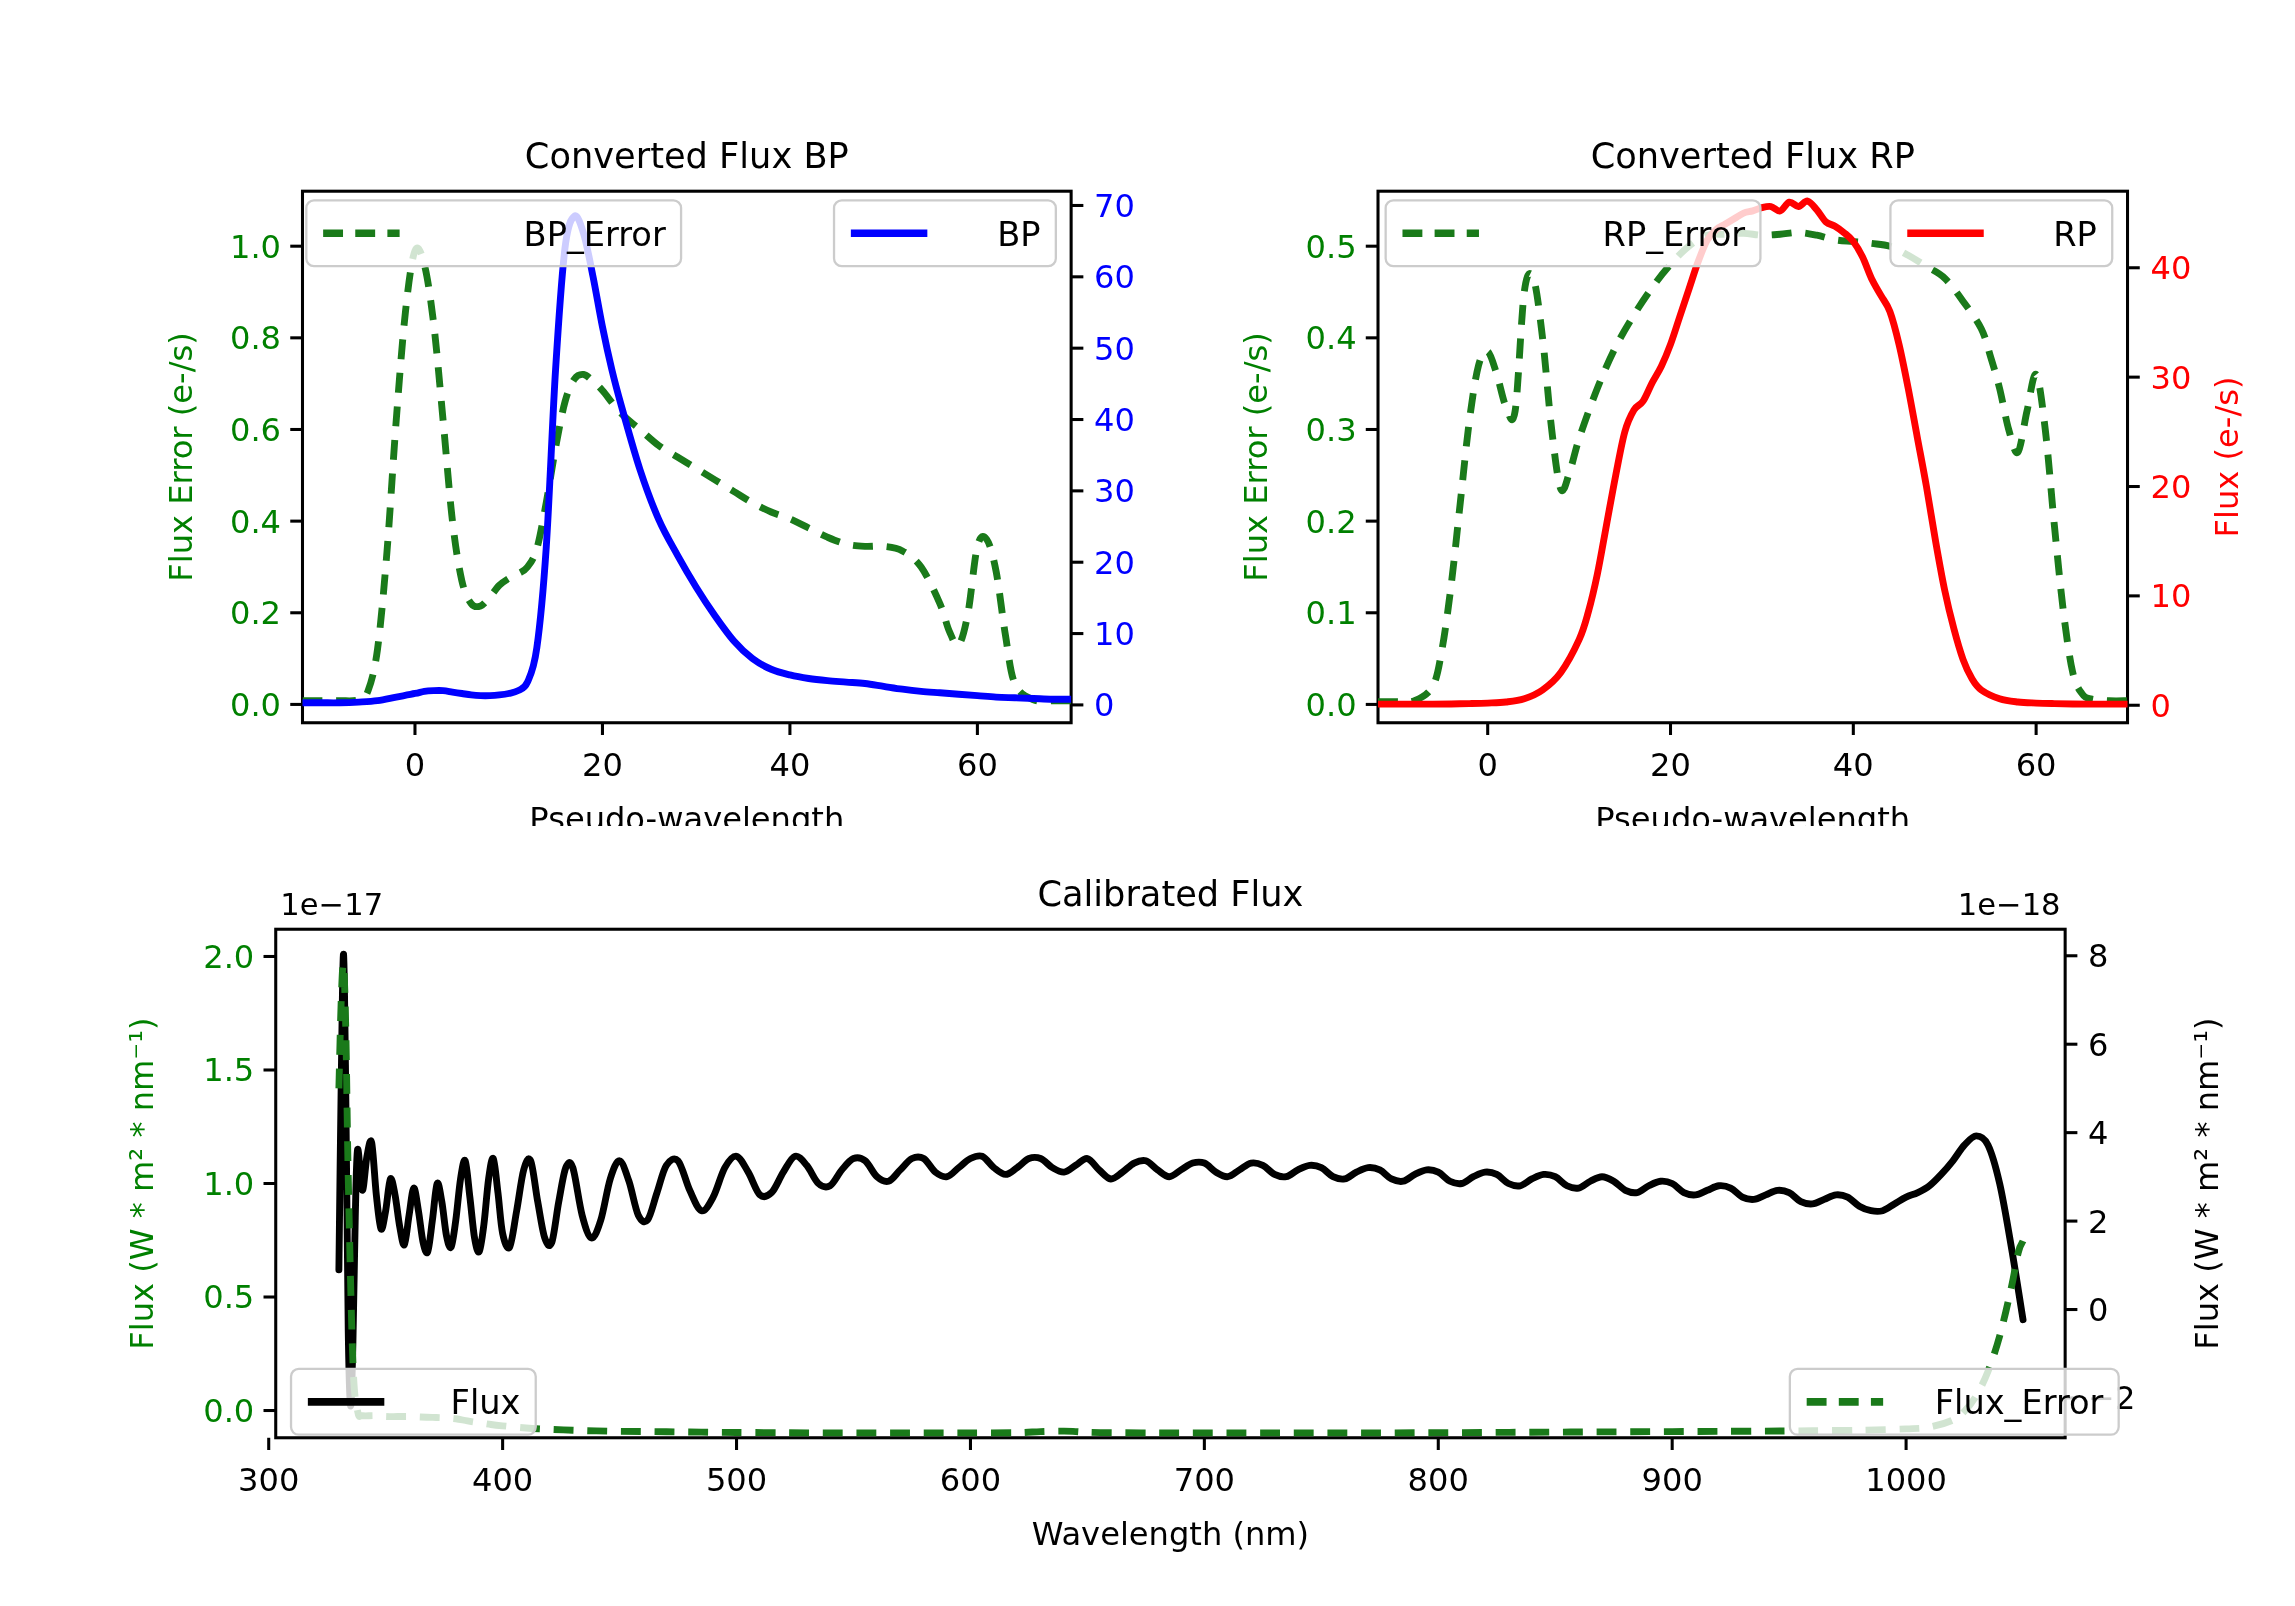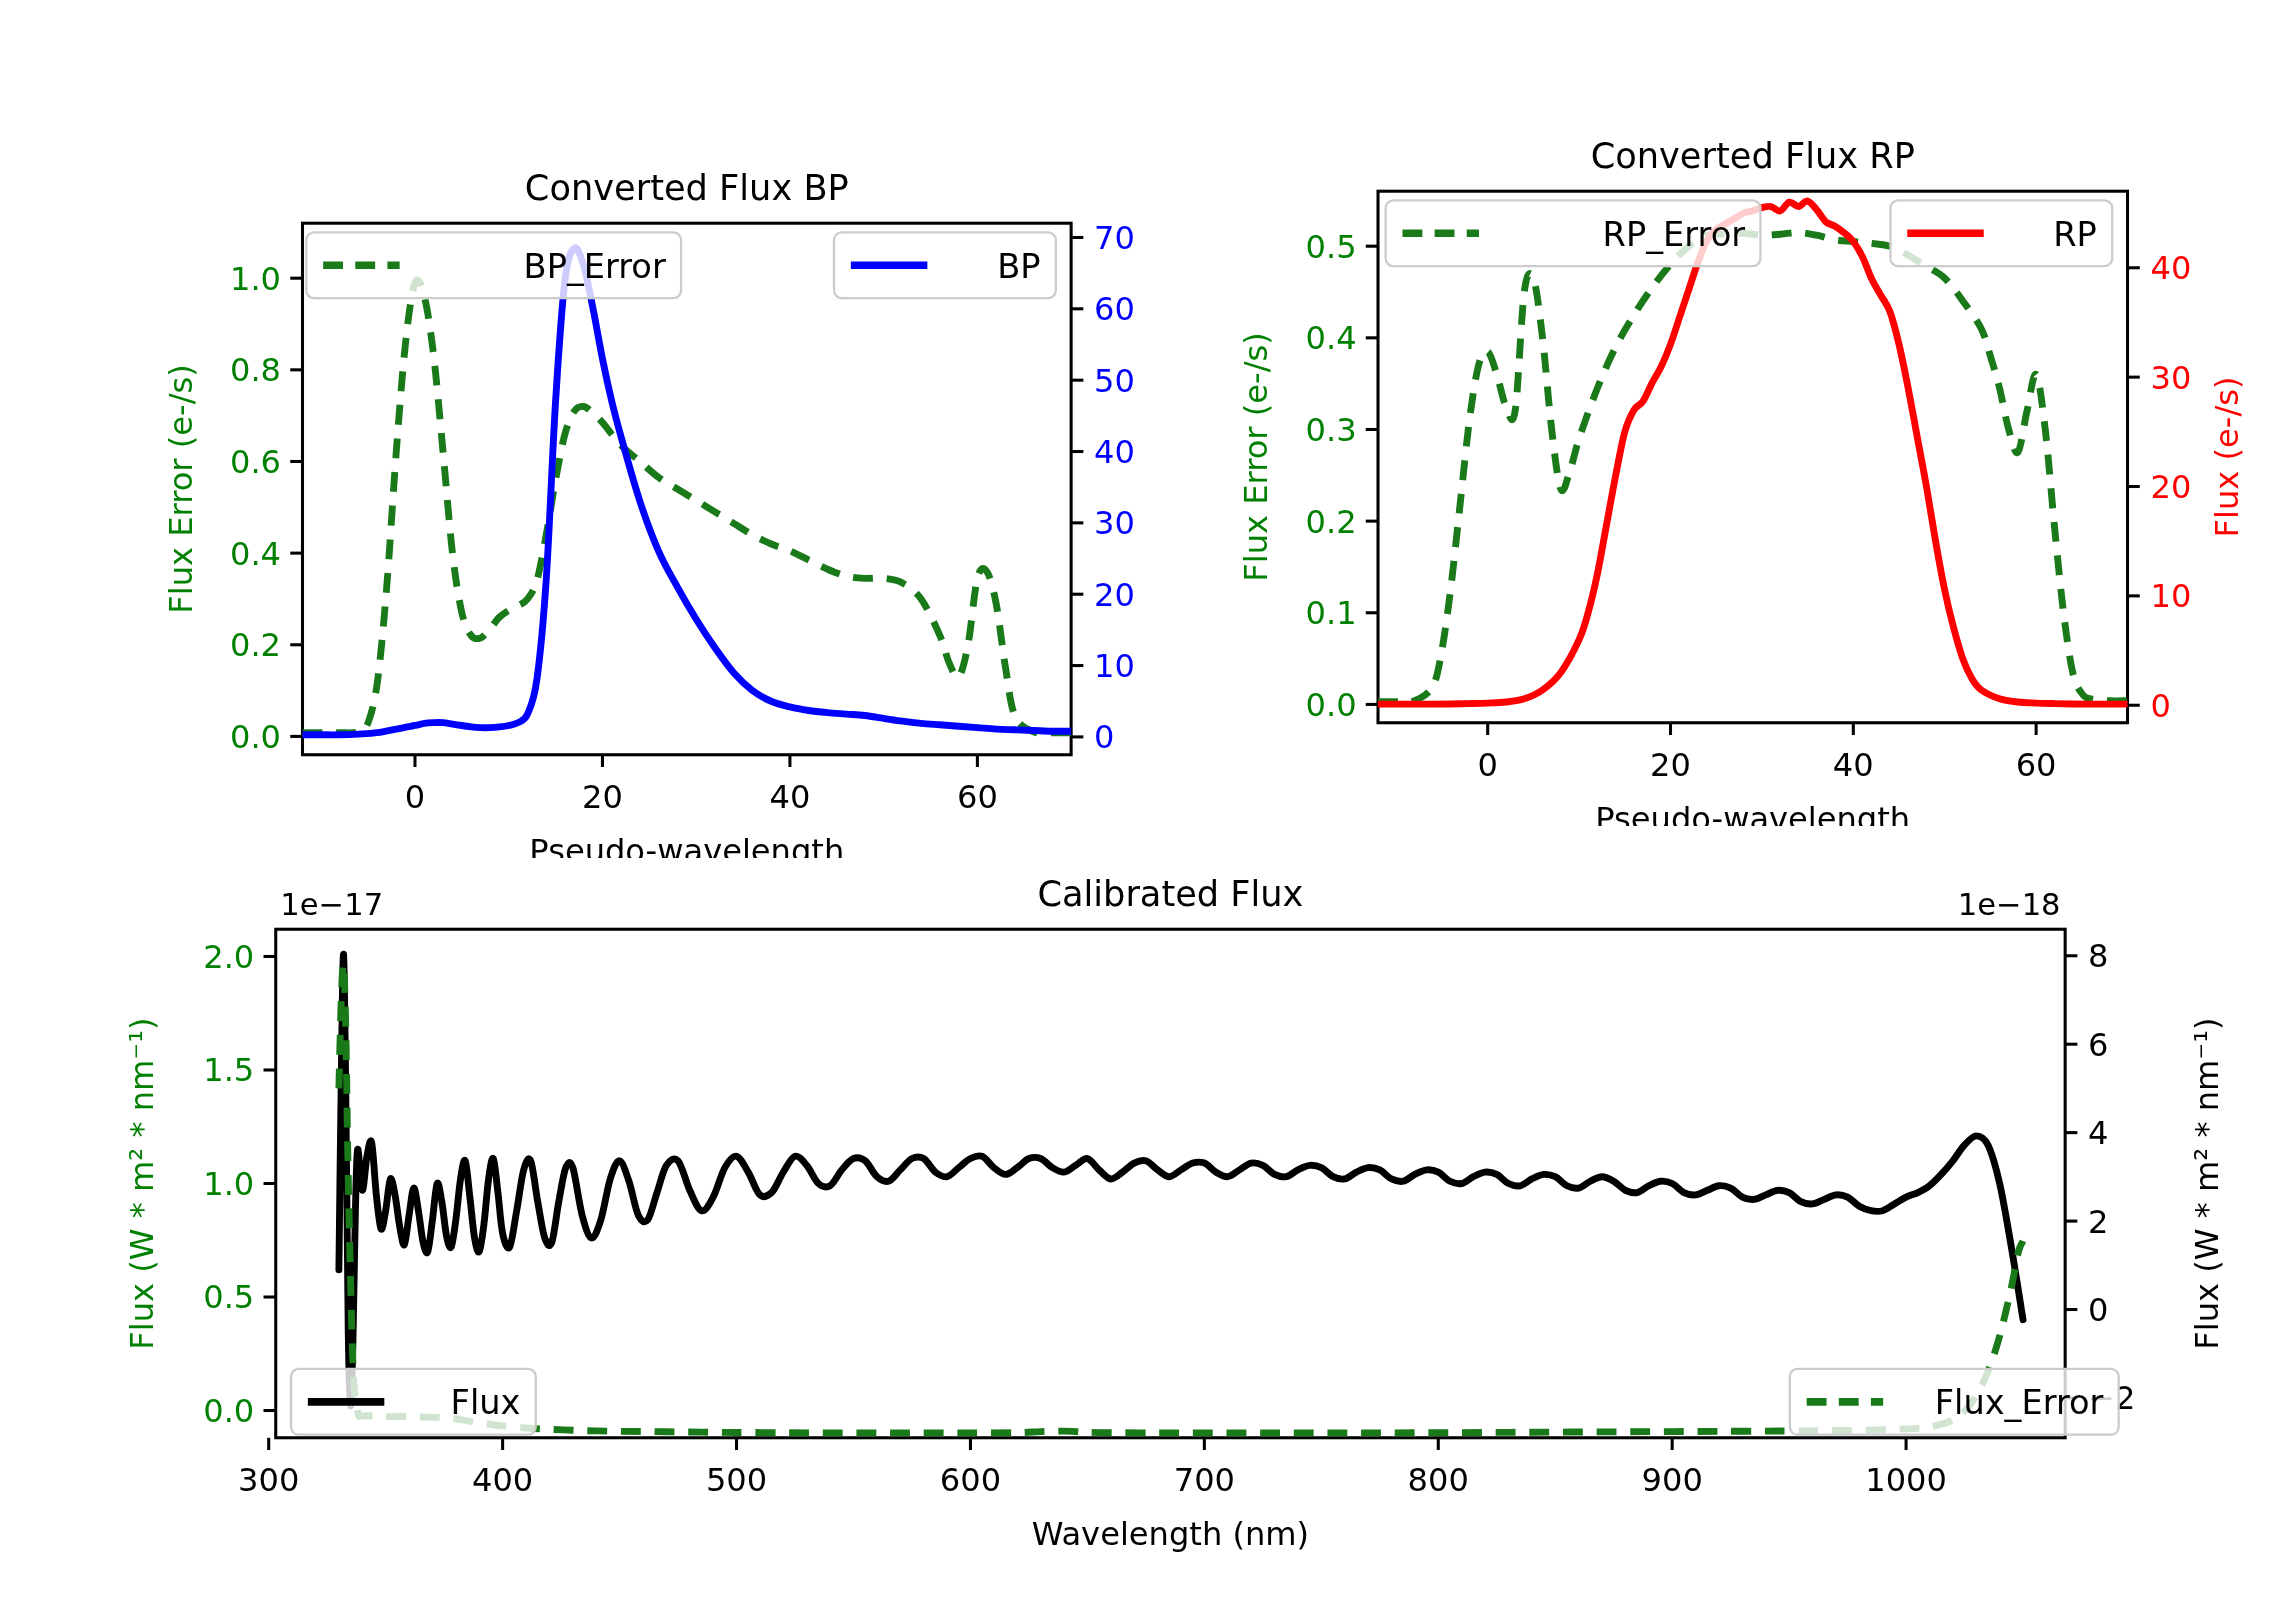"Converted Flux BP" div.panel { margin-top: 32px -> none }
